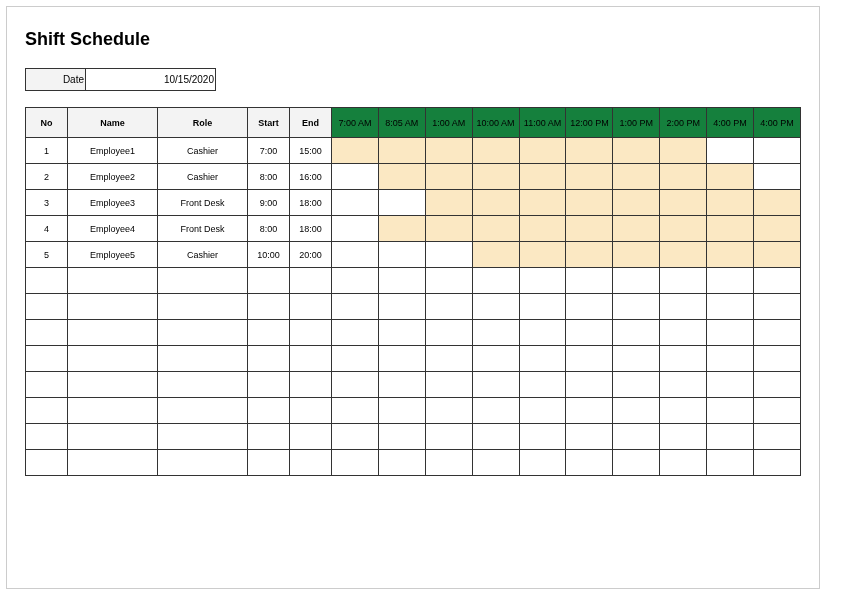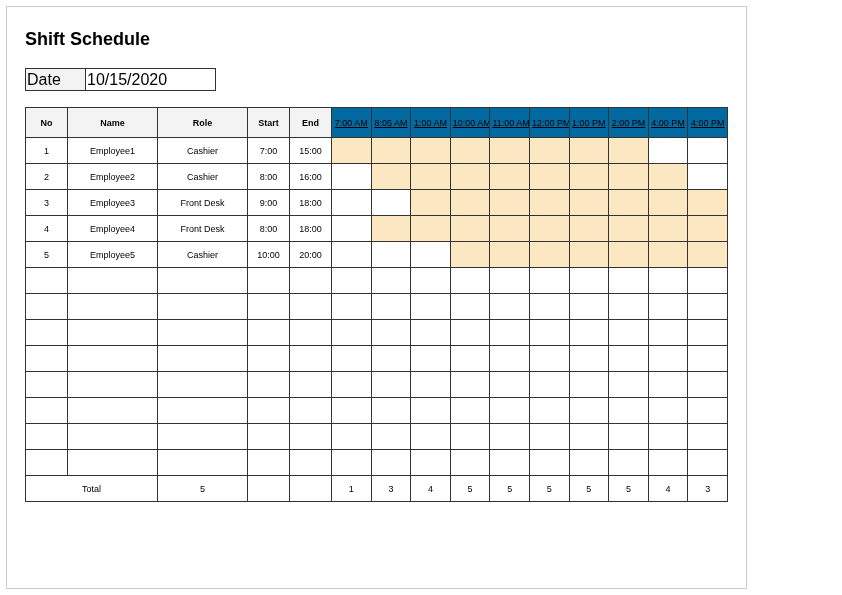"Shift Schedule" .page { width: 741px -> 814px }
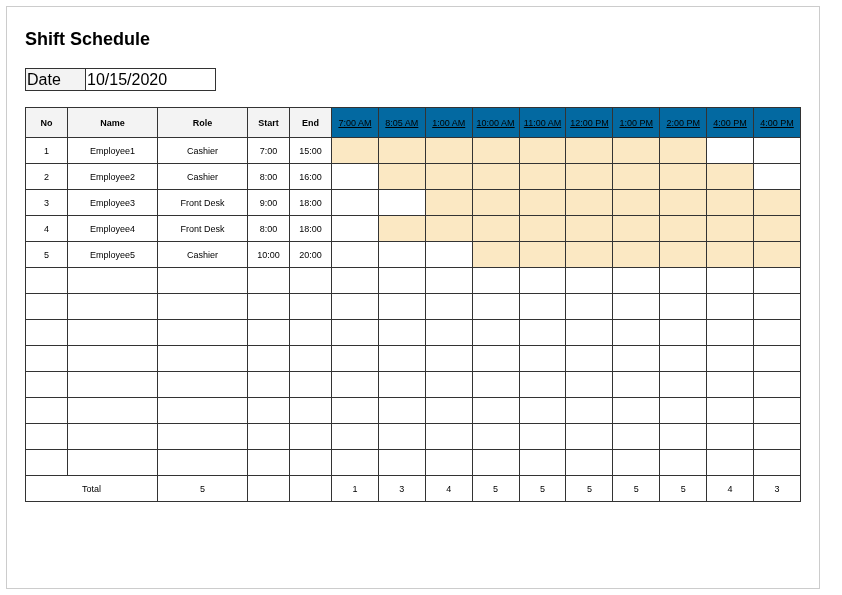"Date" table.date-table td { font-size: 16px -> 10px; text-align: left -> right }
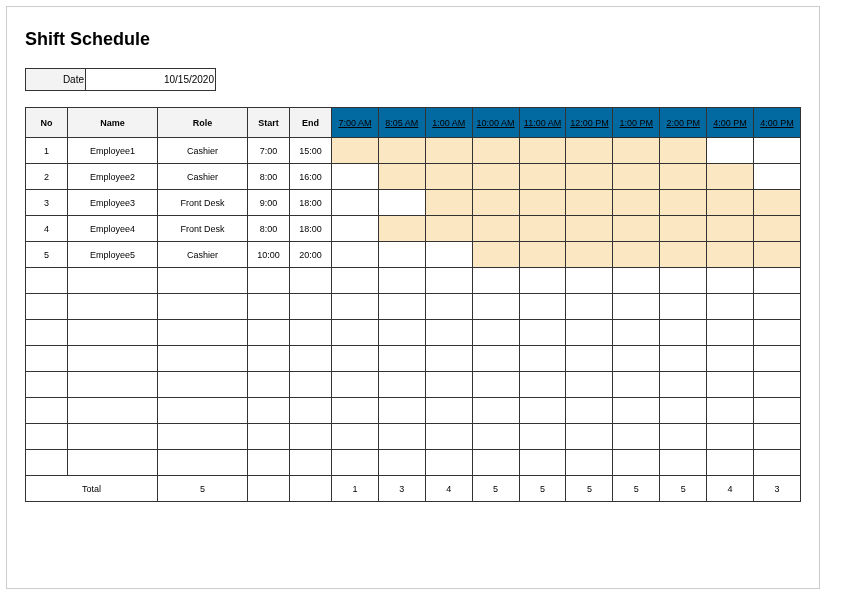"7:00 AM" table.schedule thead th.time-hdr { background: #0369a1 -> #15803d; text-decoration: underline -> none }
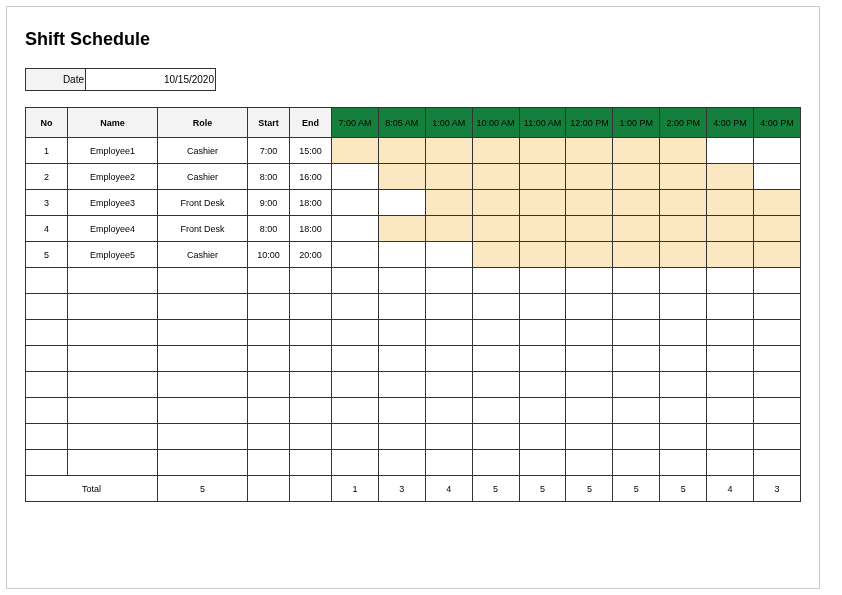"Total" tr.total-row { html: <tr> <td>Total</td> <td>5</td> <td></td> <td></td> <td>1</td> <td>3</td> <td>4</td> <td>5</td> <td>5</td> <td>5</td> <td>5</td> <td>5</td> <td>4</td> <td>3</td> </tr> -> none }
